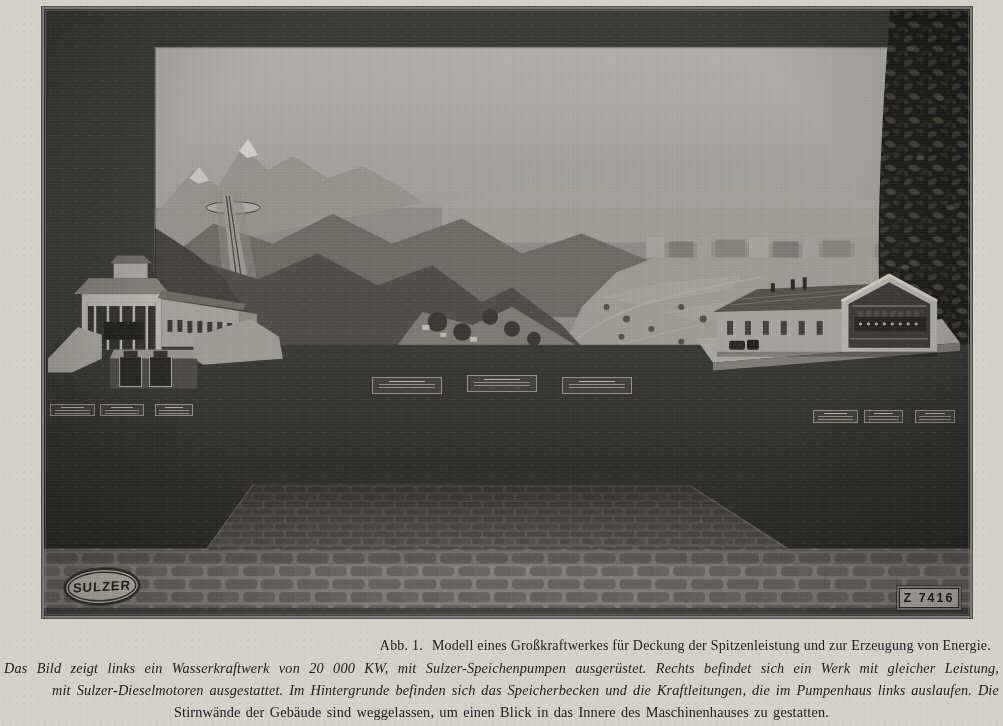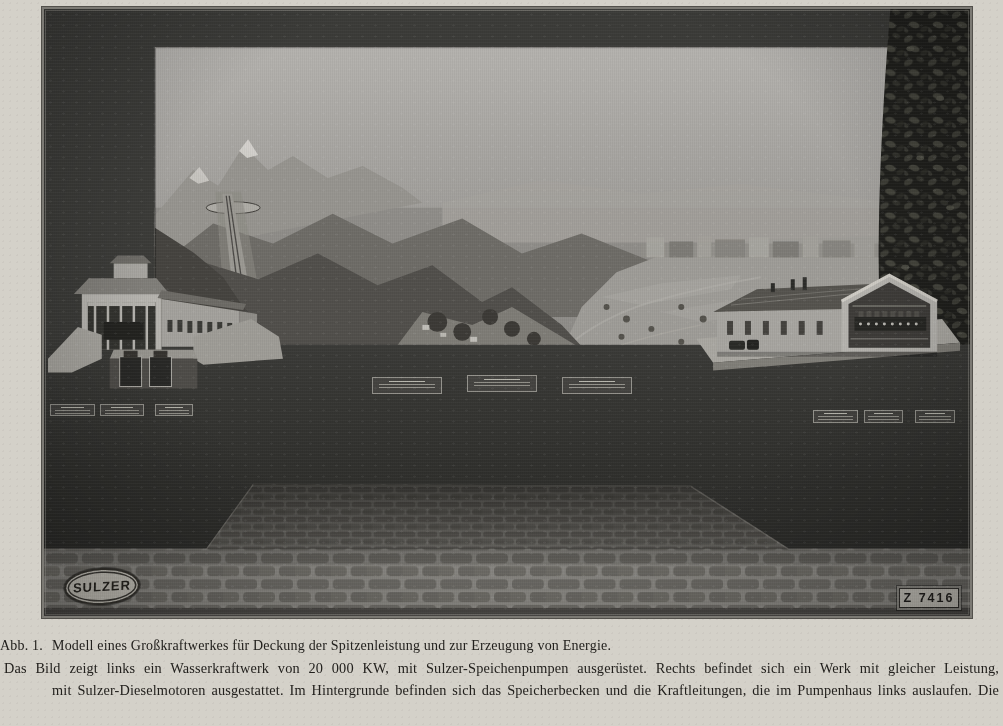"Abb. 1. Modell eines Großkraftwerkes" .fig-caption { text-align: left -> right }
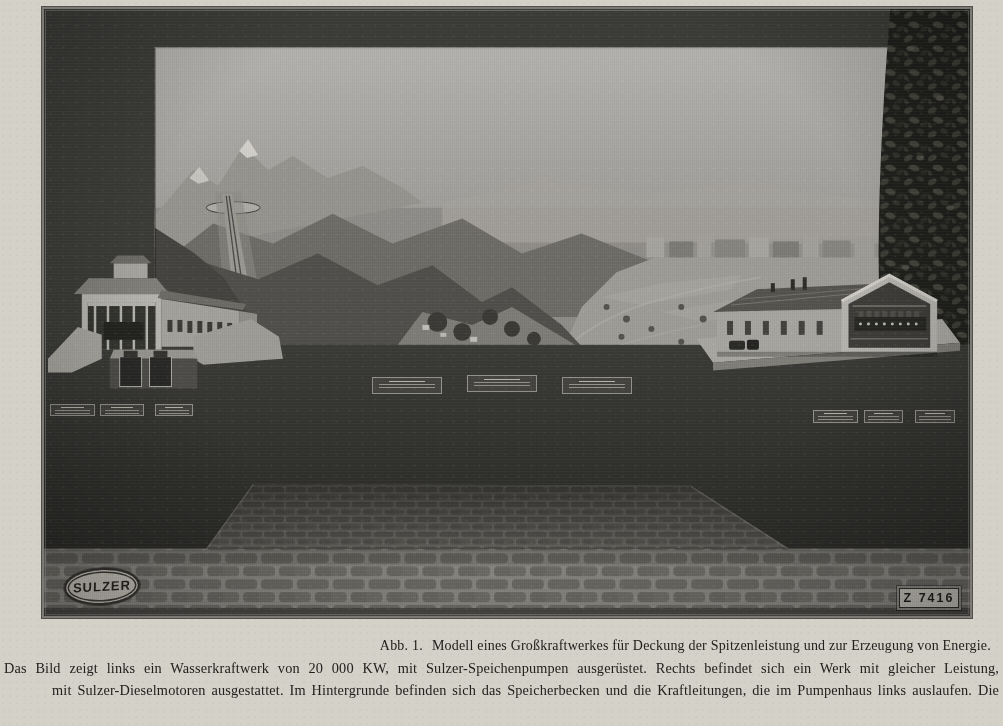"Das Bild zeigt links ein" .desc-line.j { font-style: none -> italic }
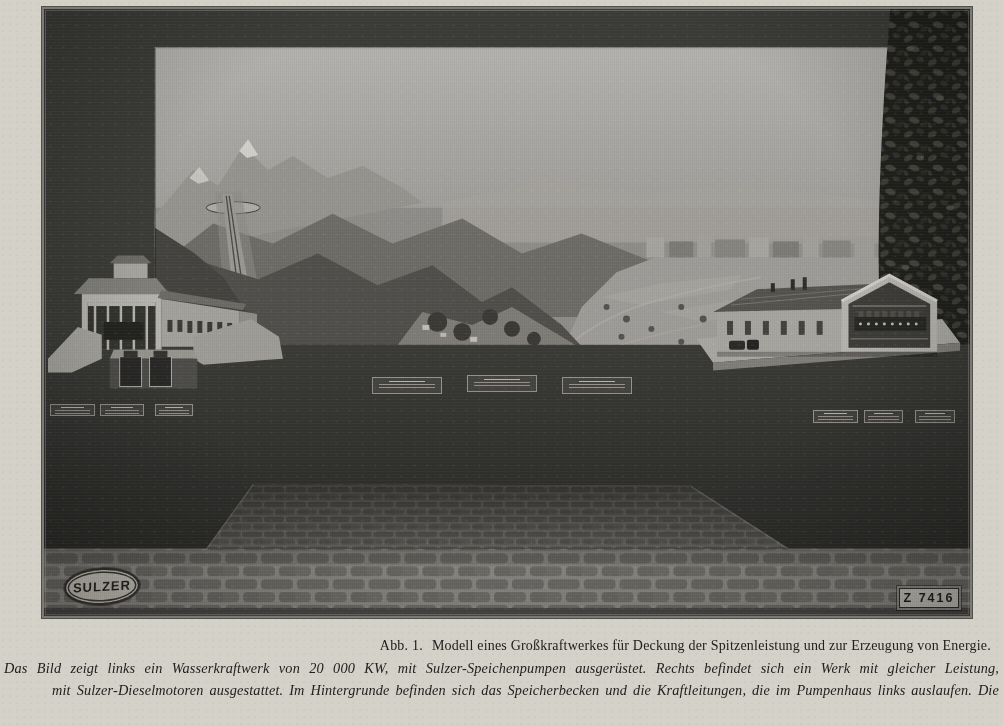"Stirnwände der Gebäude sind weggelassen," div.desc-line { html: none -> <div>Stirnwände der Gebäude sind weggelassen, um einen Blick in das Innere des Maschinenhauses zu gestatten.</div> }
